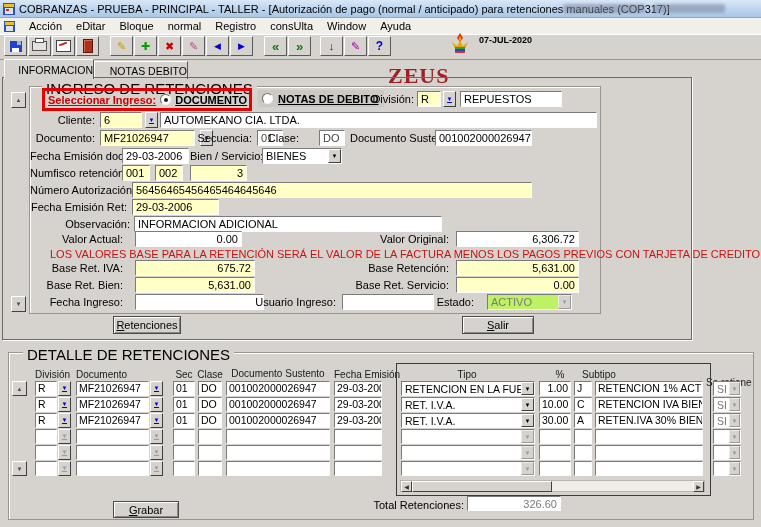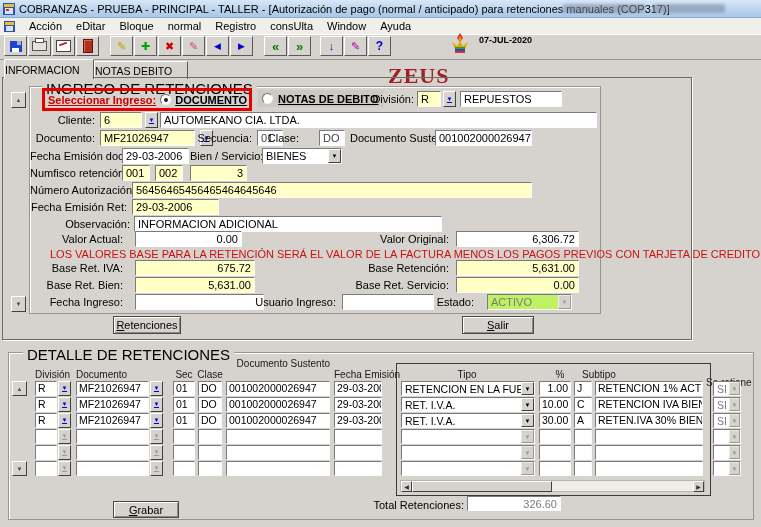"INFORMACION" .tab { justify-content: flex-start -> flex-end }
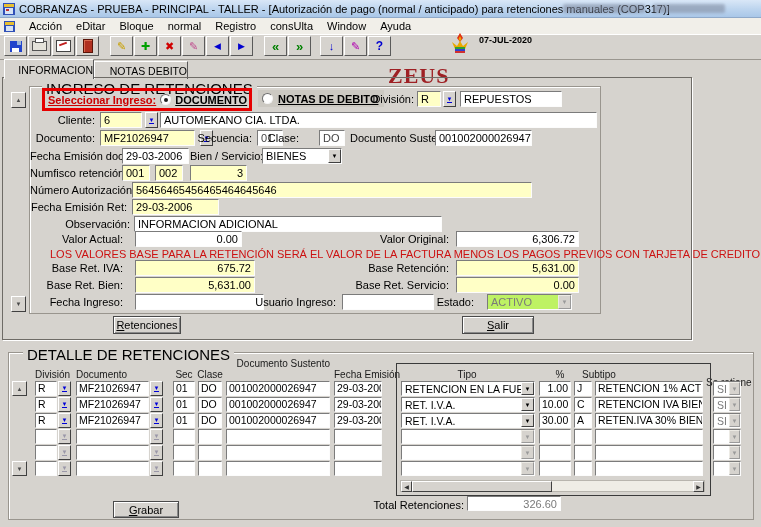"Documento Sustento" span.dh { text-align: right -> center; top: 6px -> 16px }
